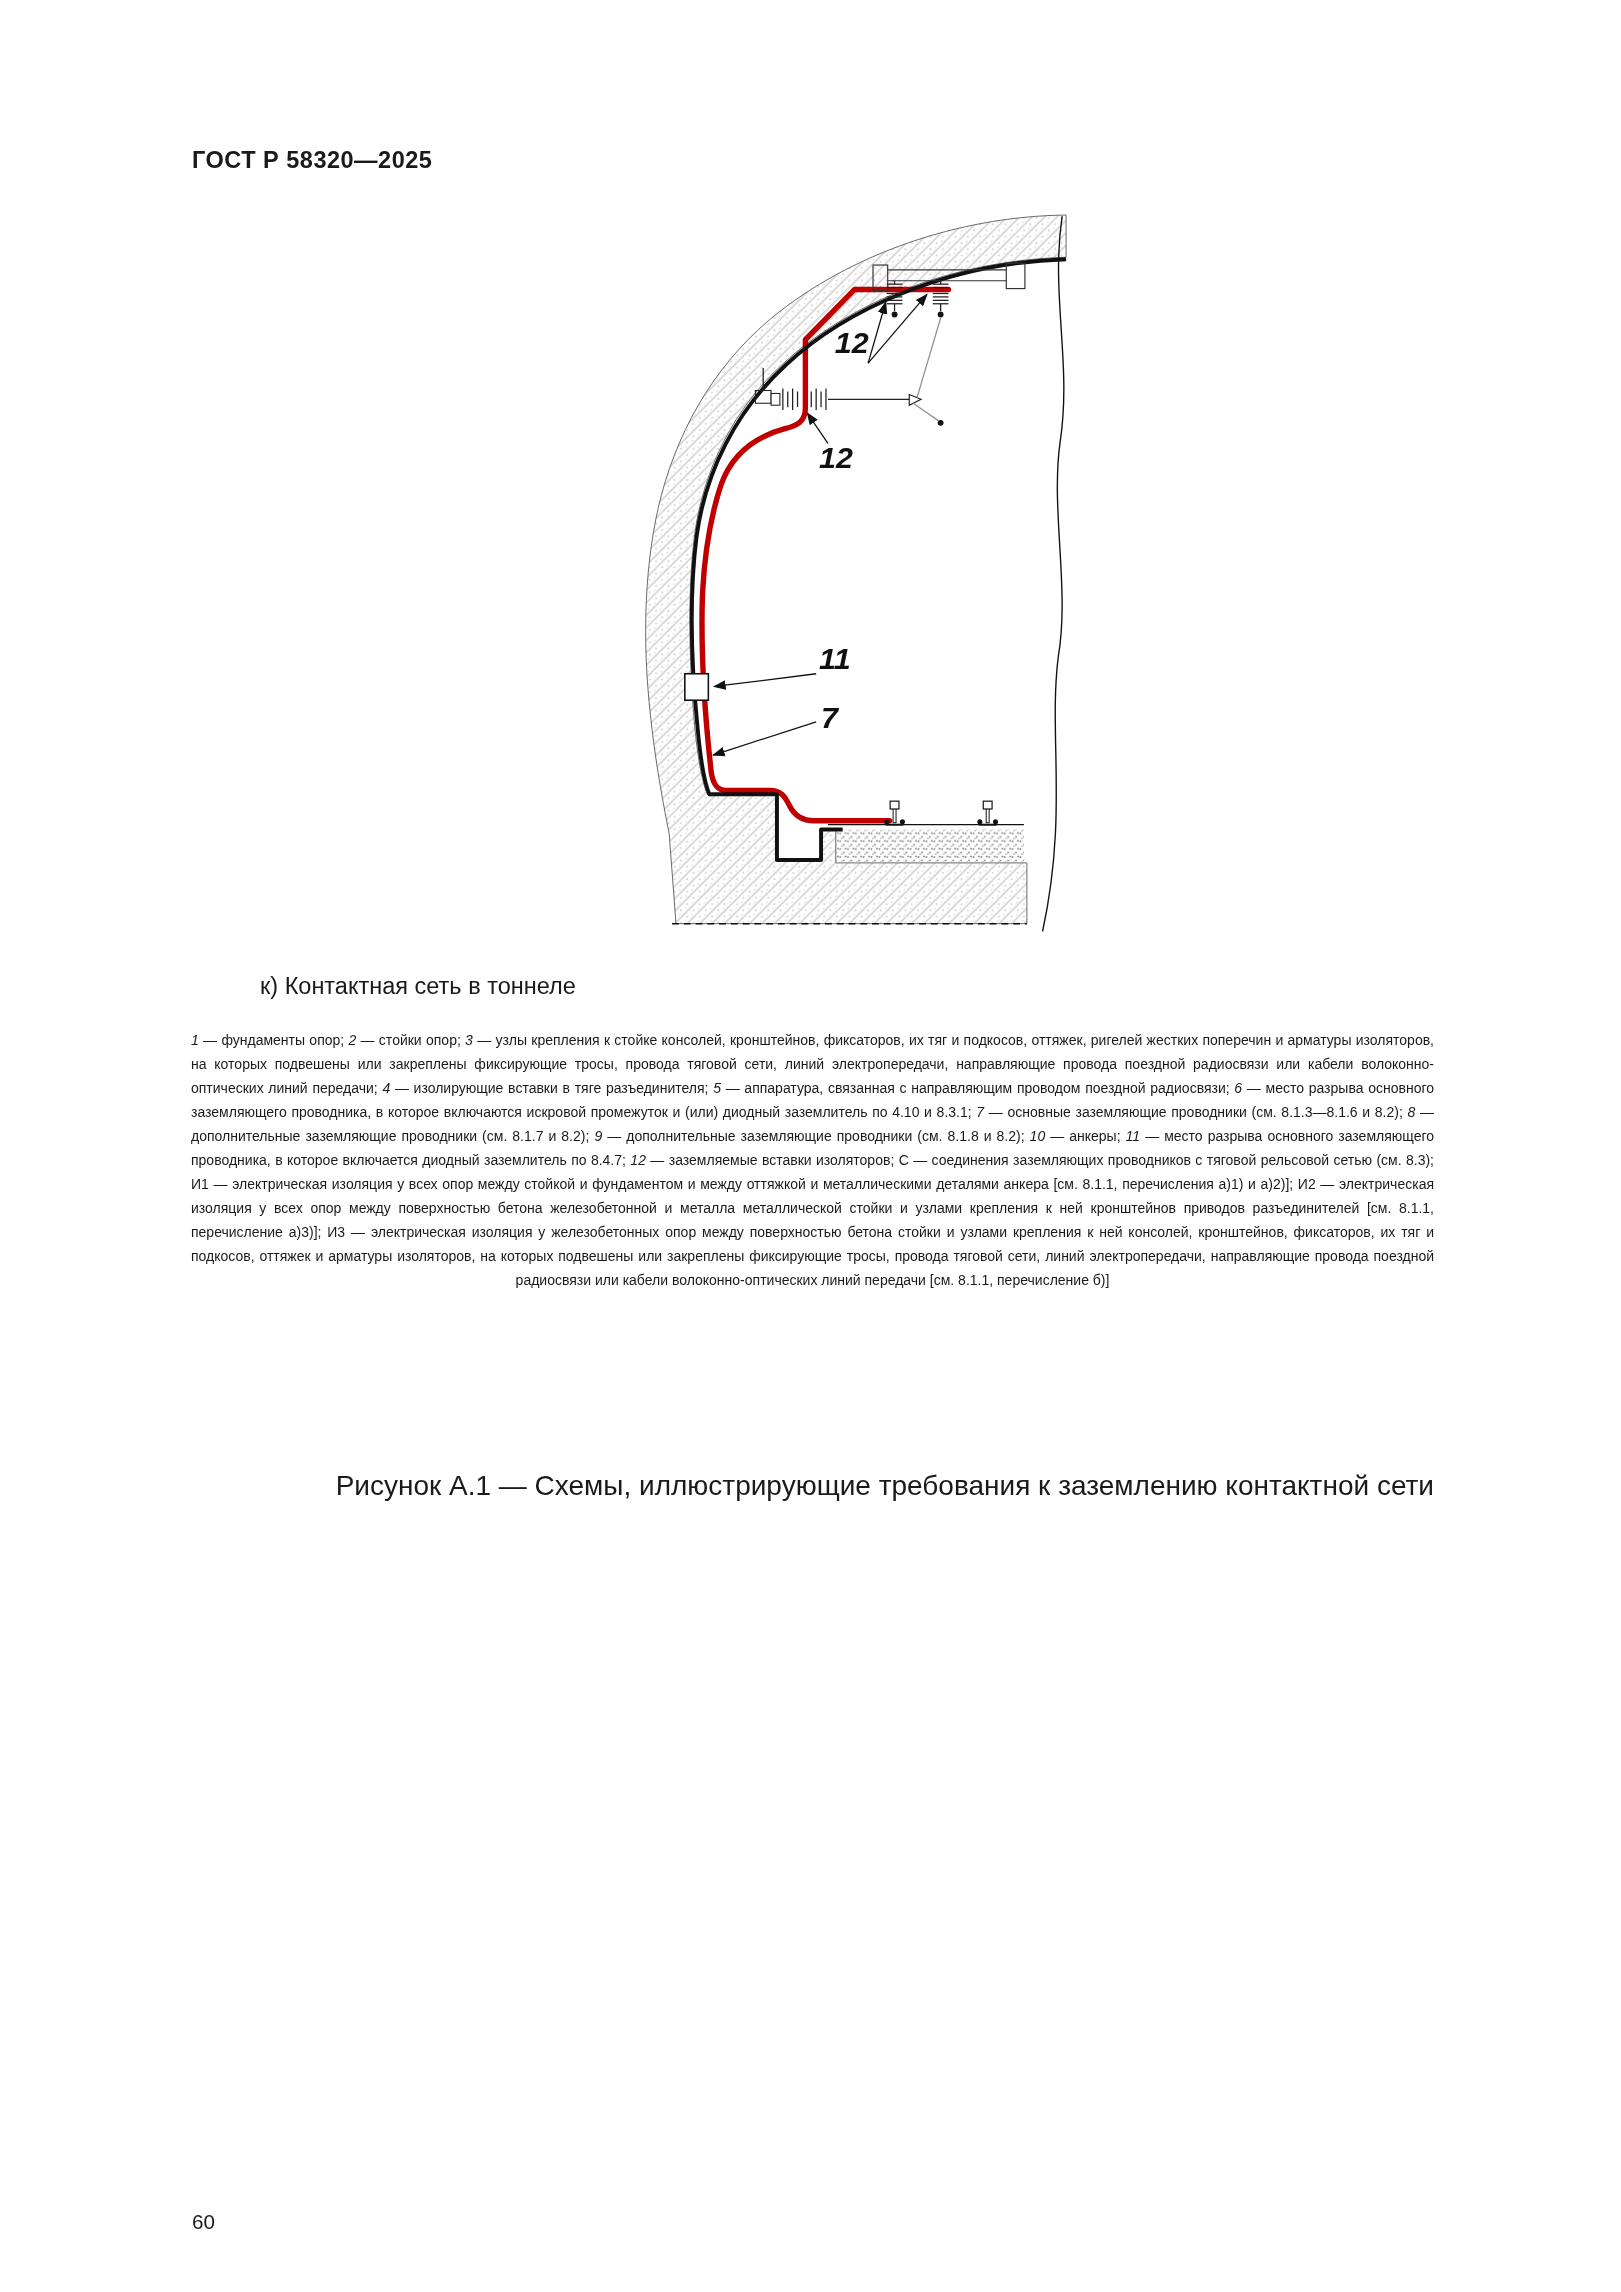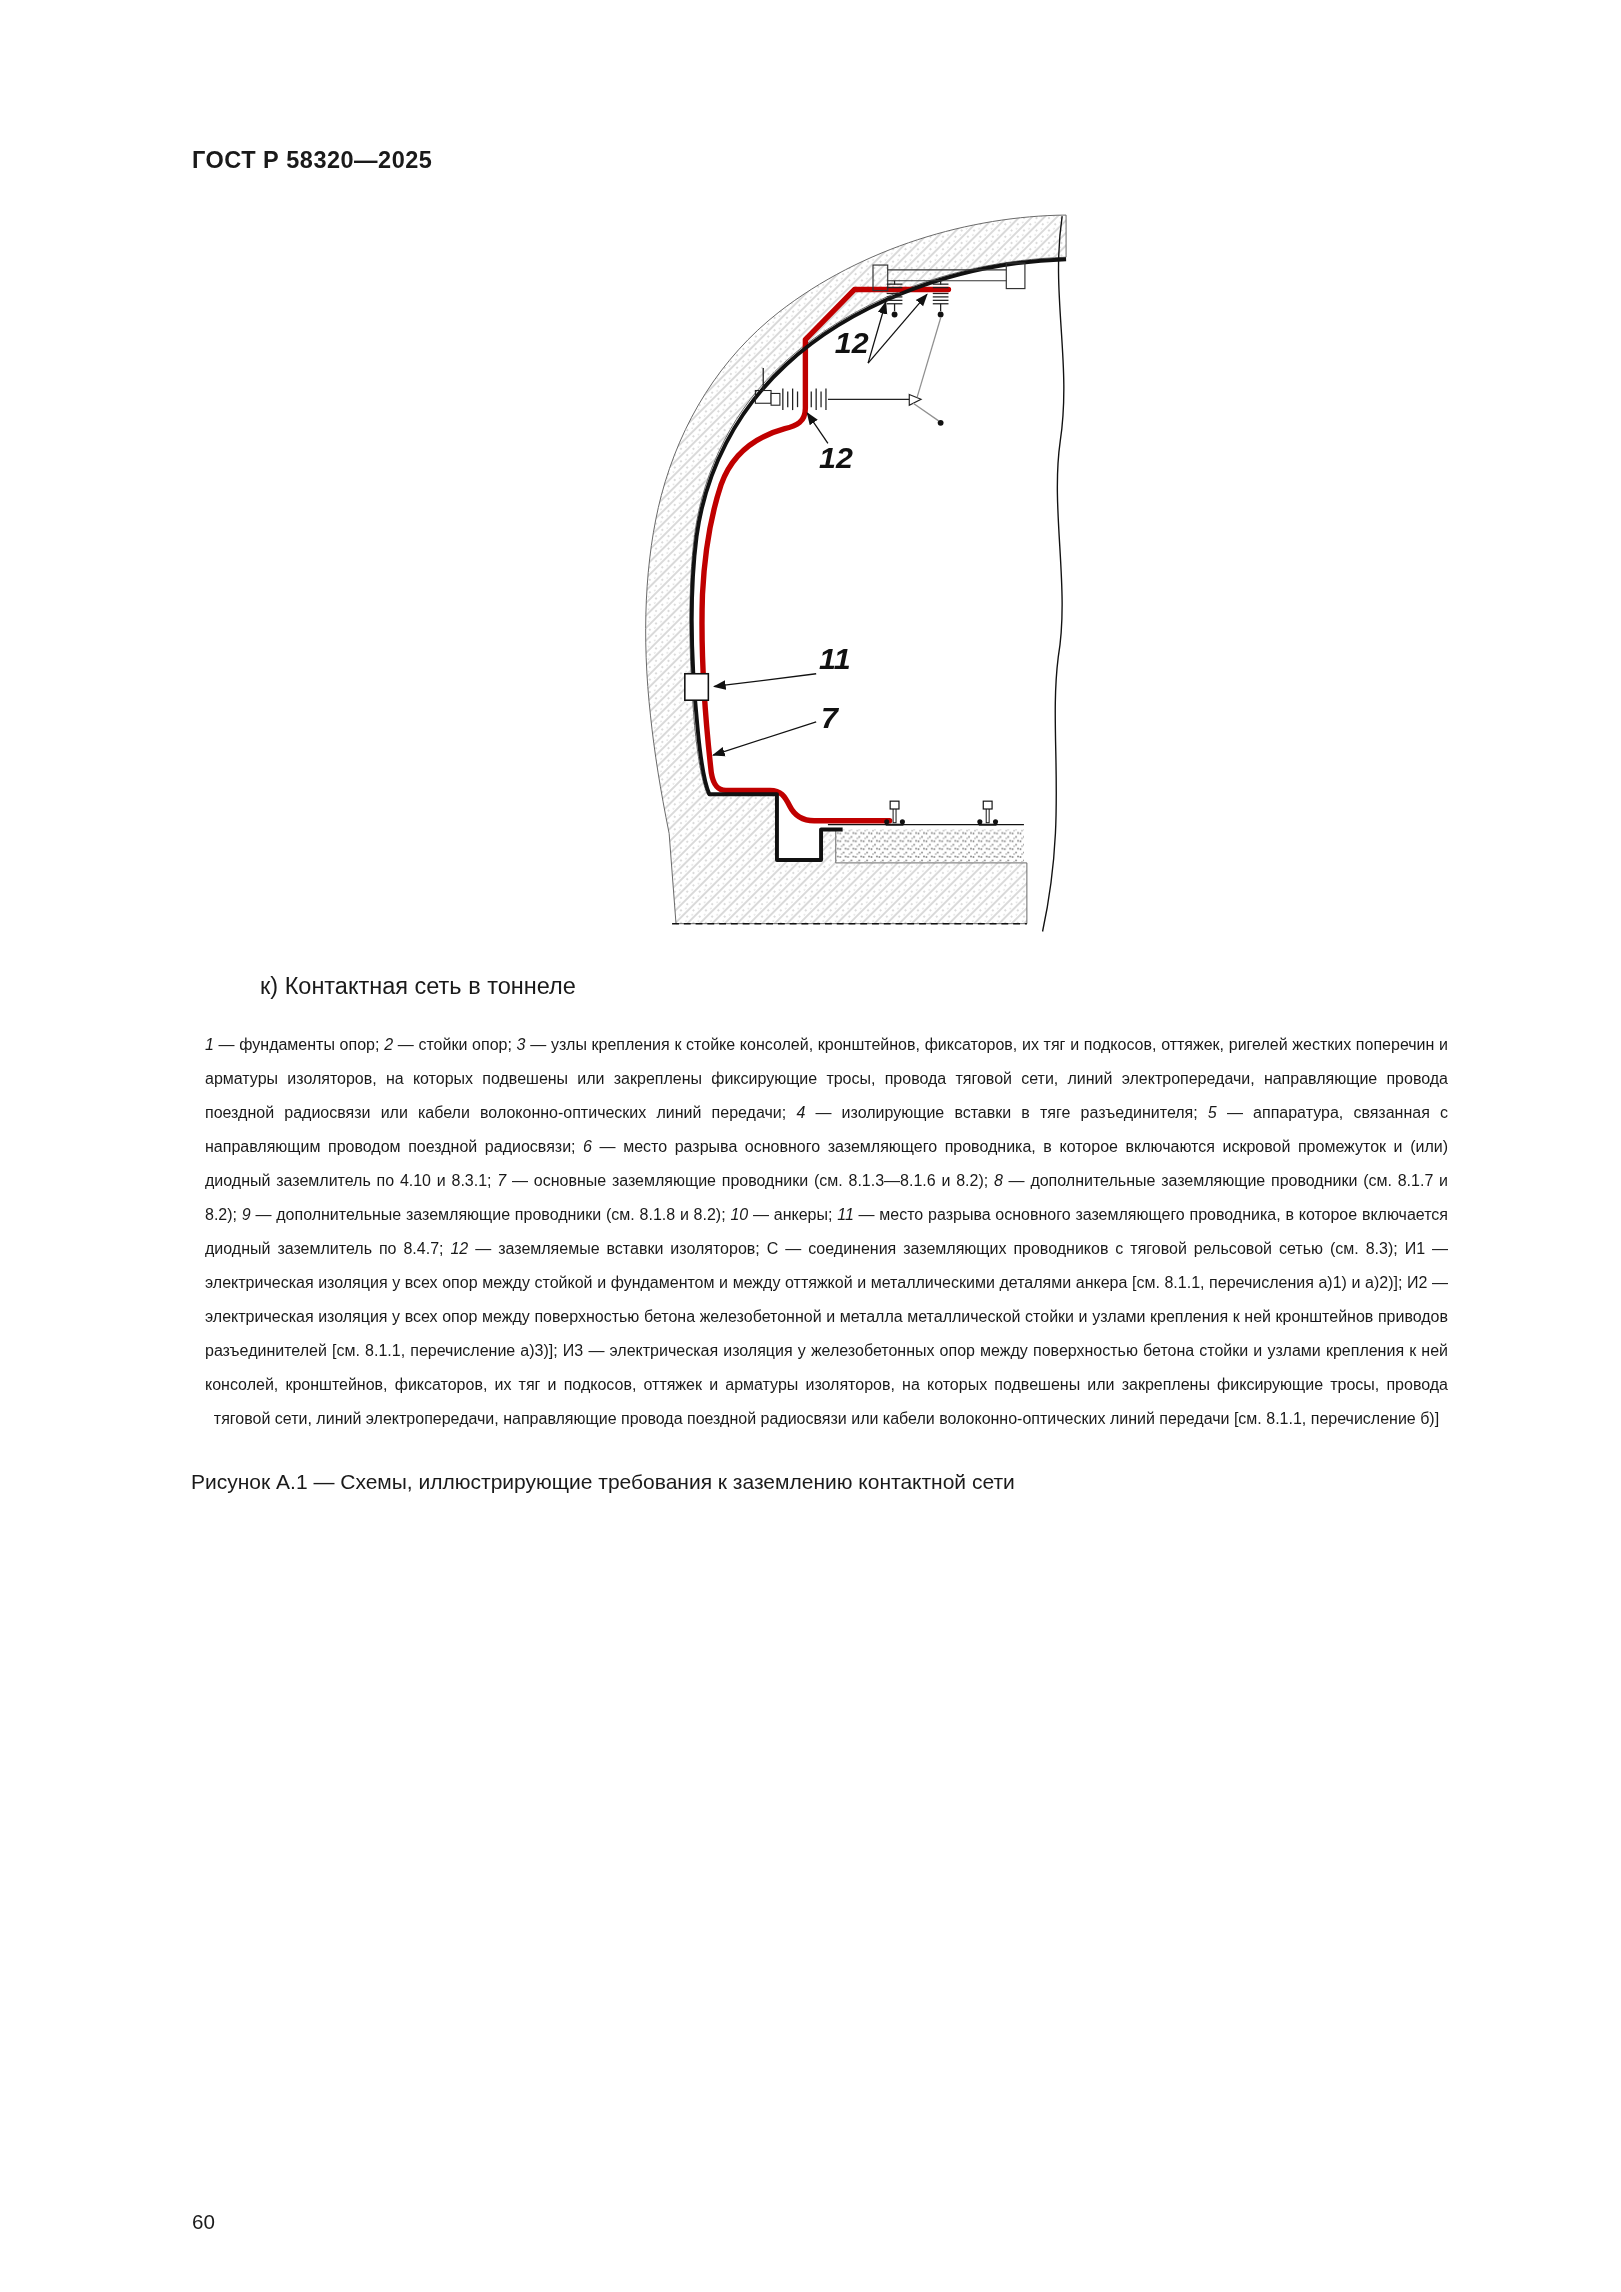"1 — фундаменты опор; 2" .legend { font-size: 16px -> 14px; left: 205px -> 191px; line-height: 34px -> 24px }
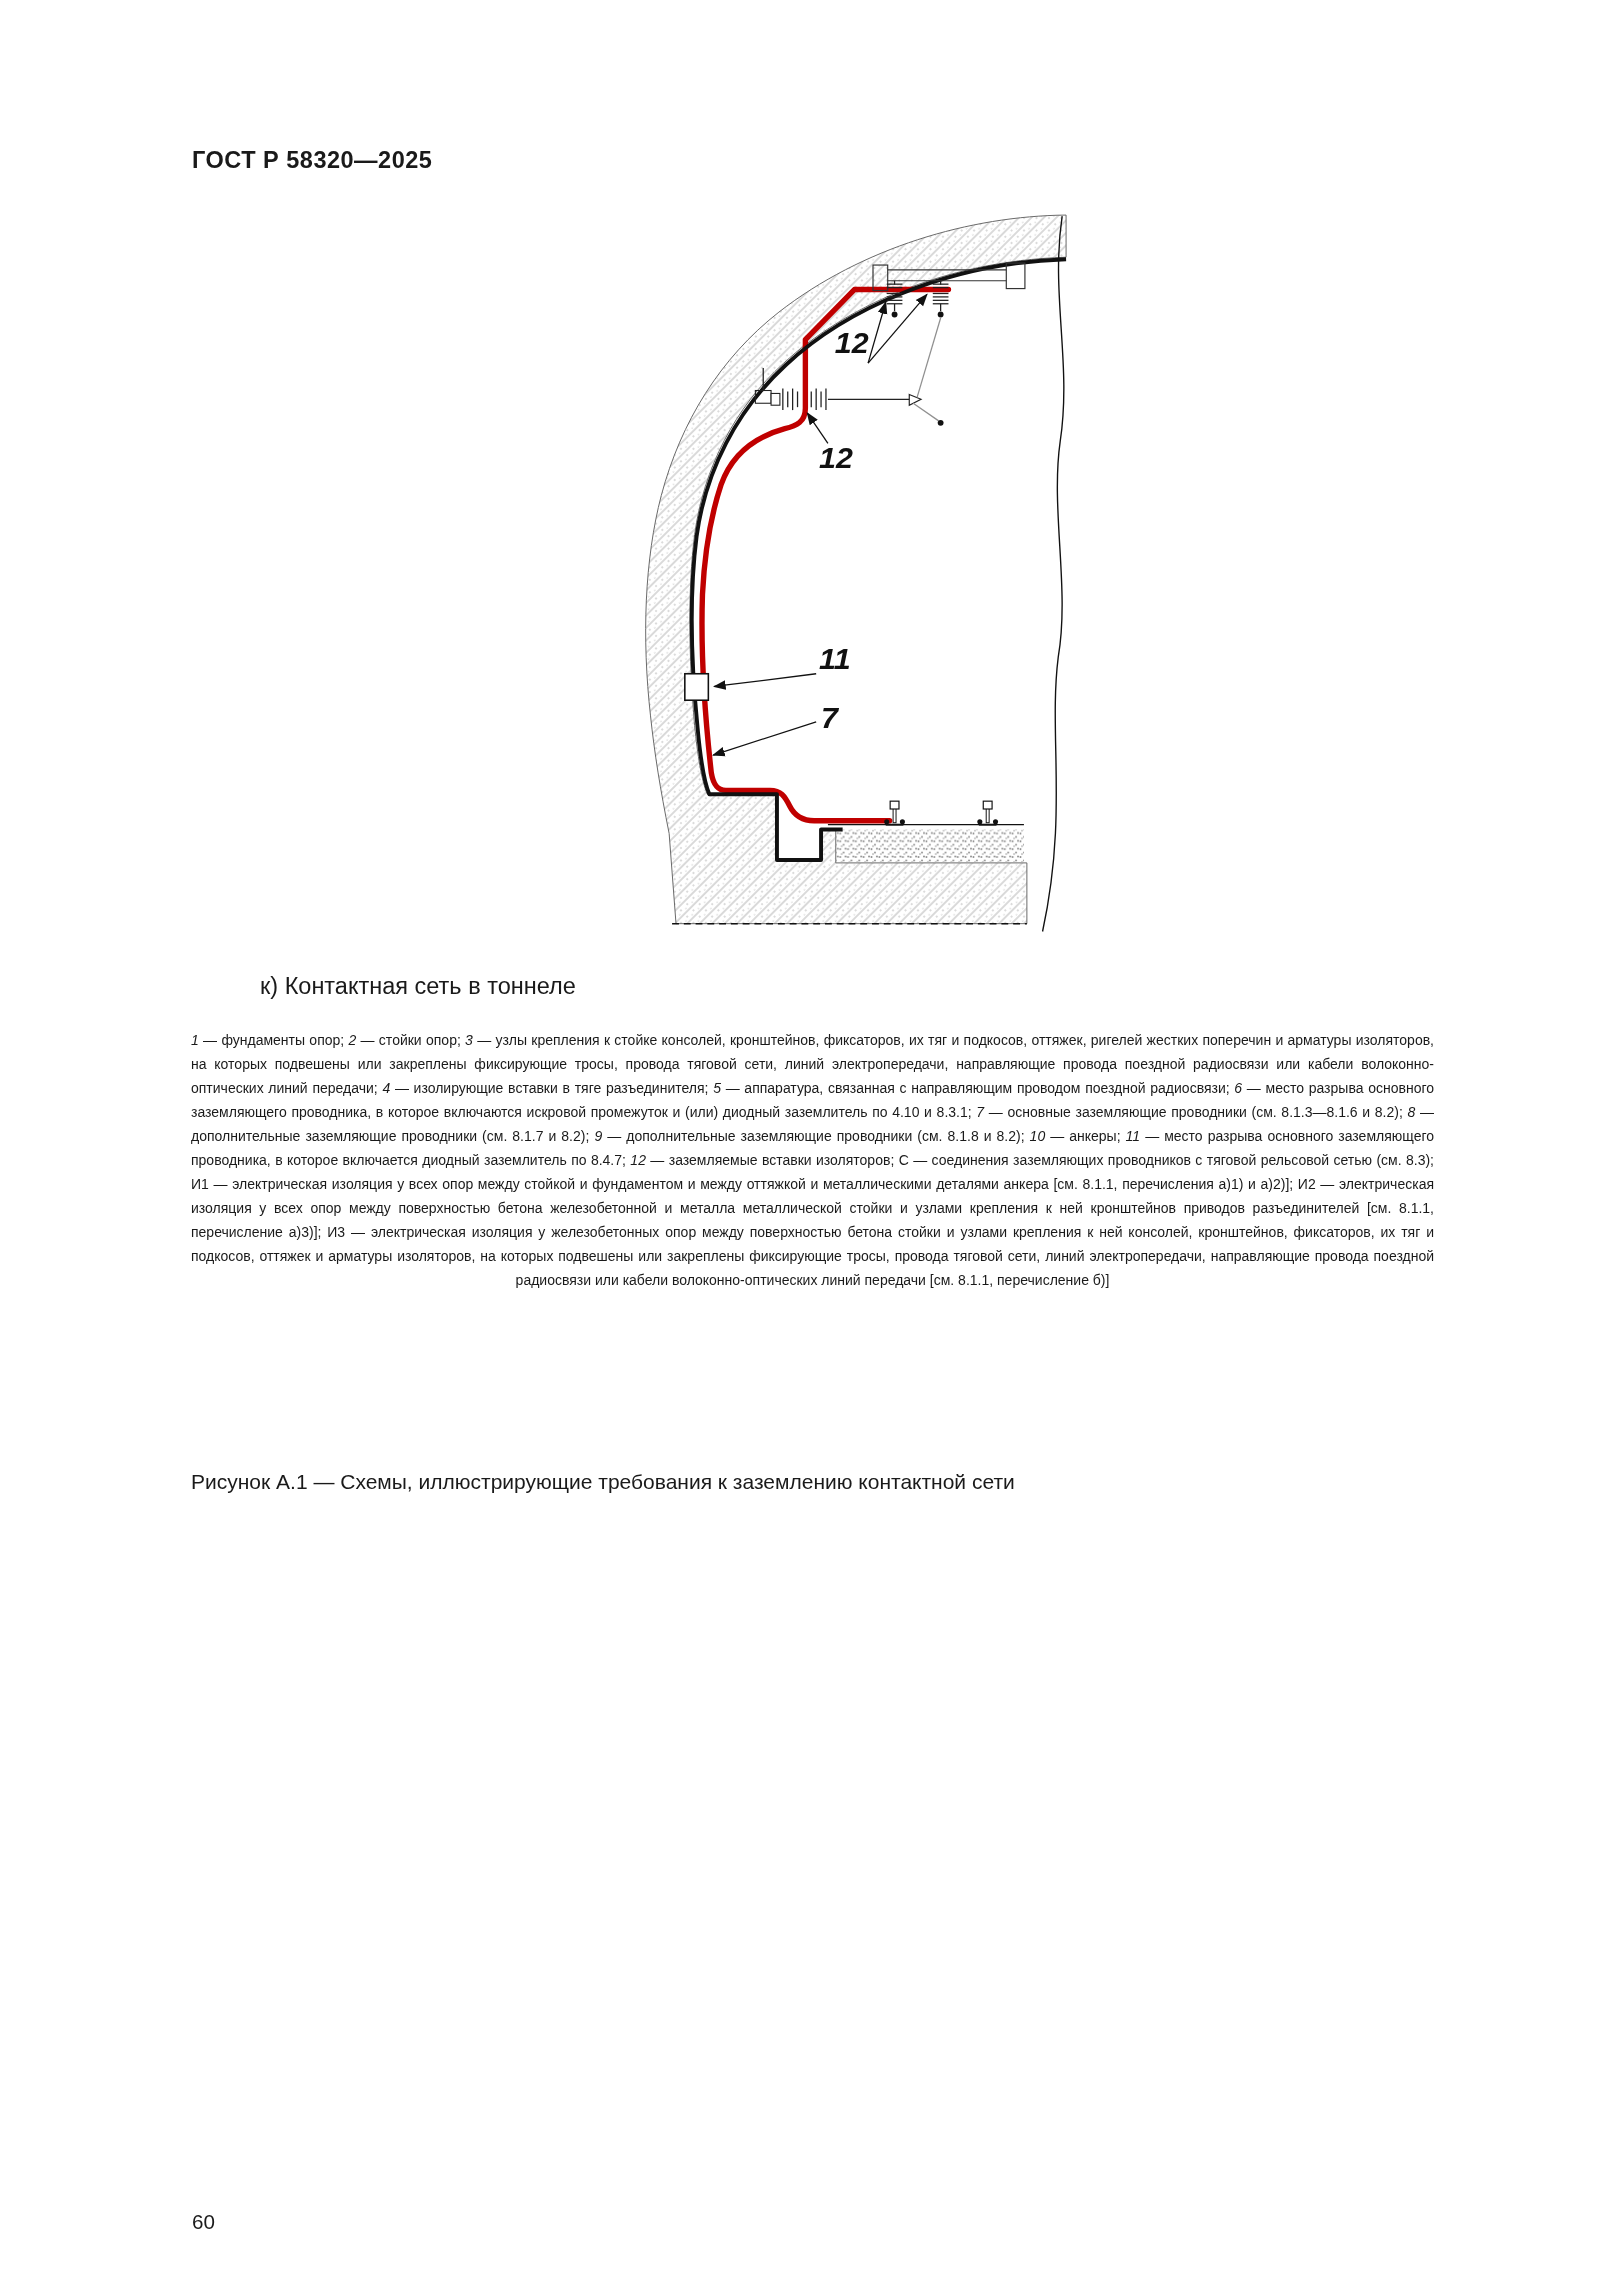"Рисунок А.1 — Схемы, иллюстрирующие" .caption { font-size: 21px -> 28px; text-align: left -> right }
